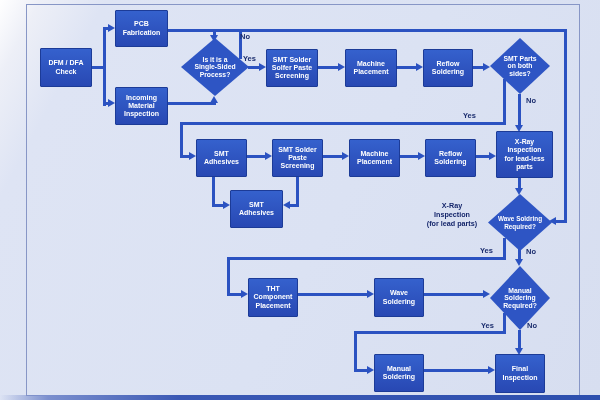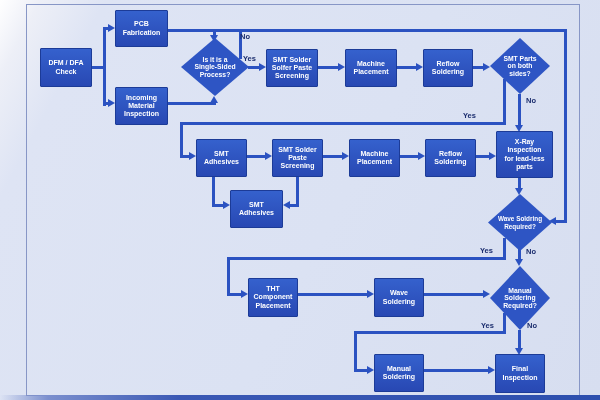"X-Ray" div.ann { html: none -> <div>X-Ray Inspection (for lead parts)</div> }
